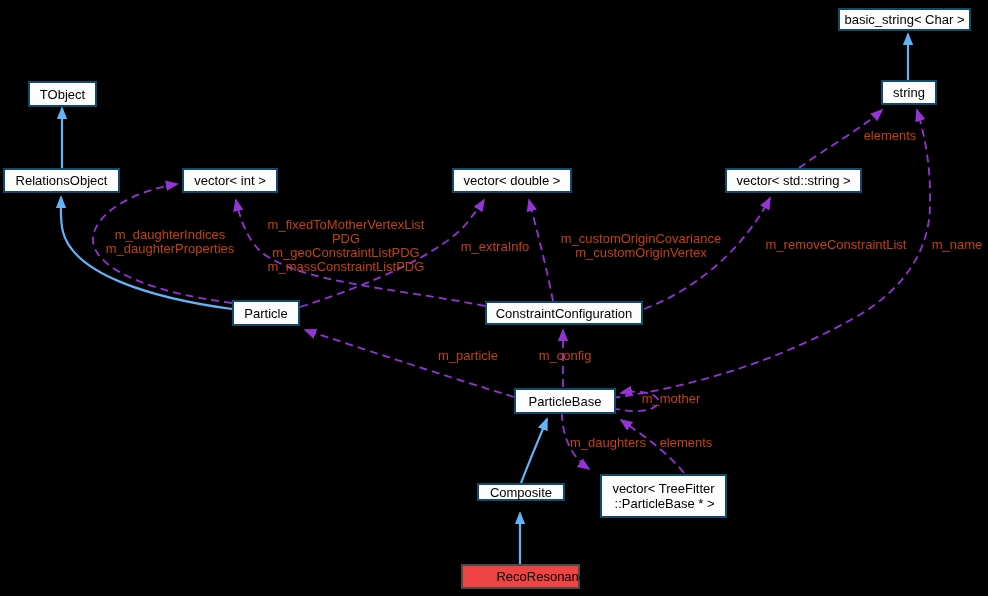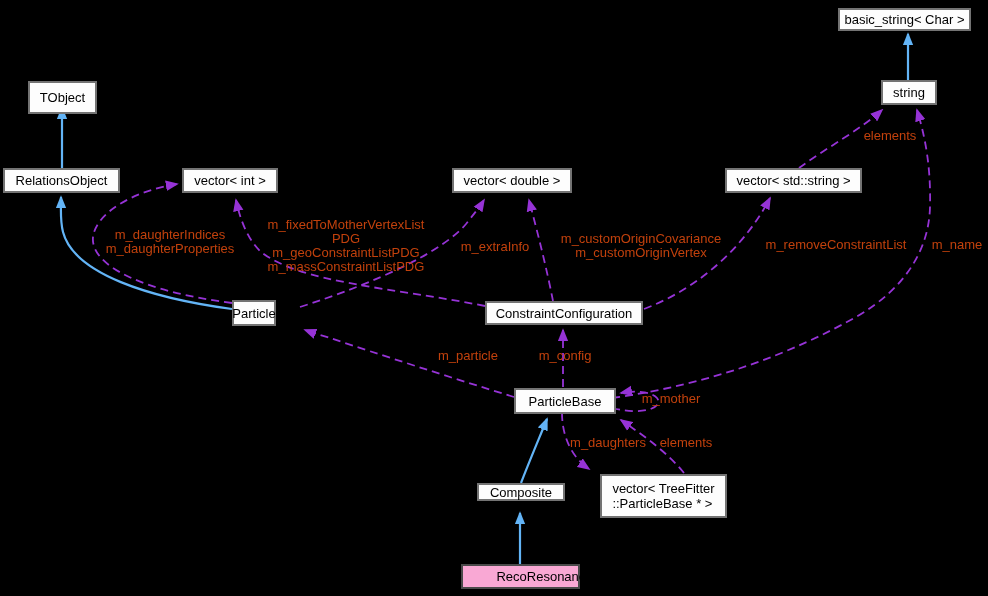"basic_string< Char >" .node { border: 2px solid #737373 -> 2px solid #0c4a6e; text-align: left -> right }
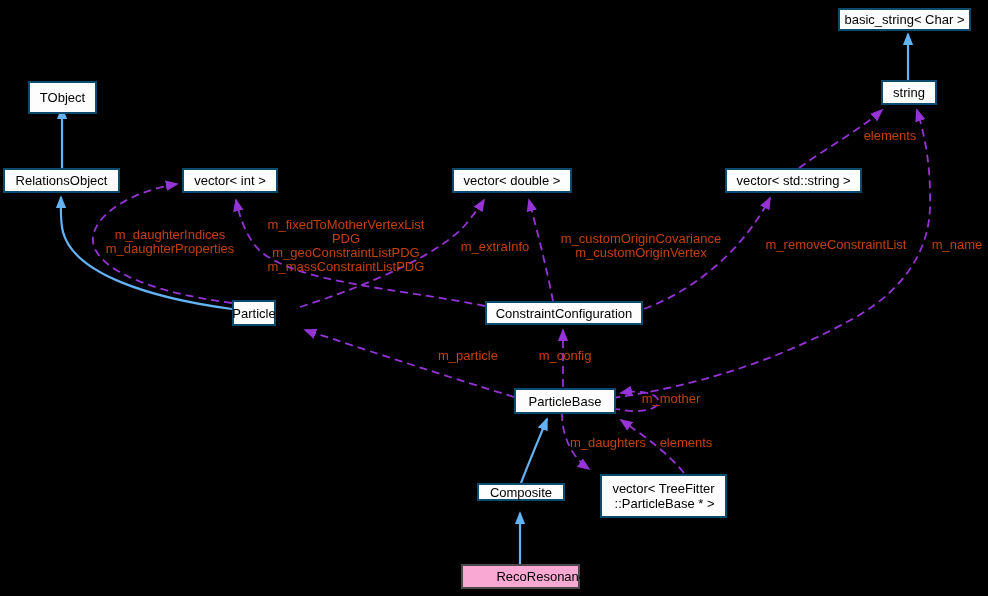"TObject" #n-tobject { height: 33px -> 26px }
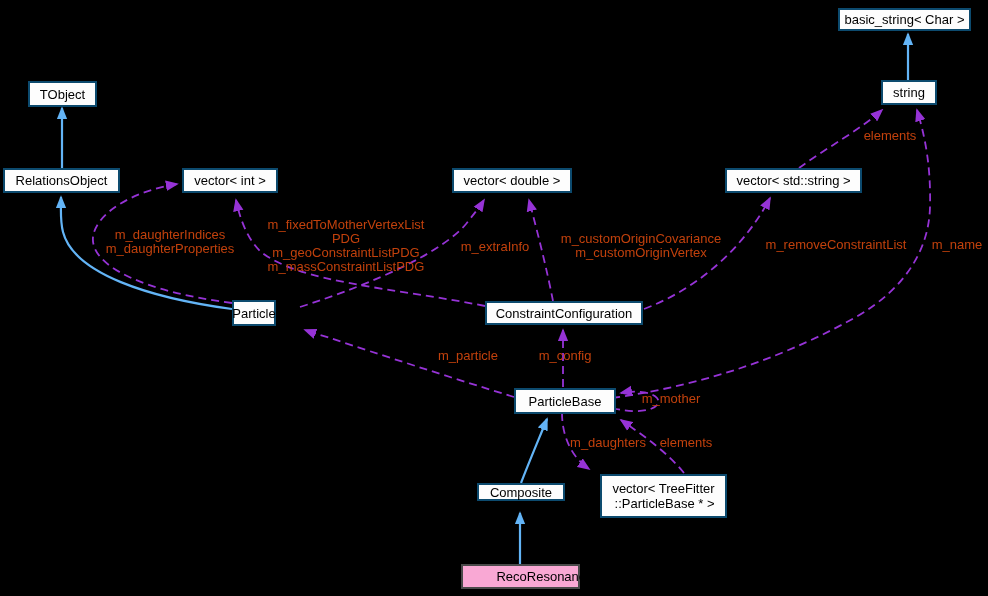"Particle" #n-particle { width: 44px -> 68px }
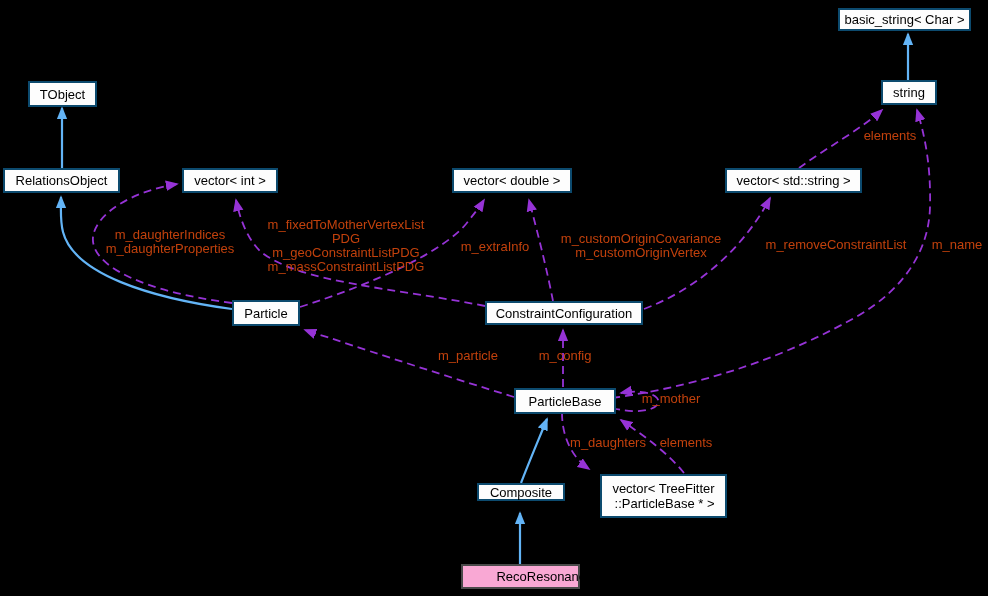"RecoResonance" .node.focus { background: #f9a8d4 -> #ef4444 }
